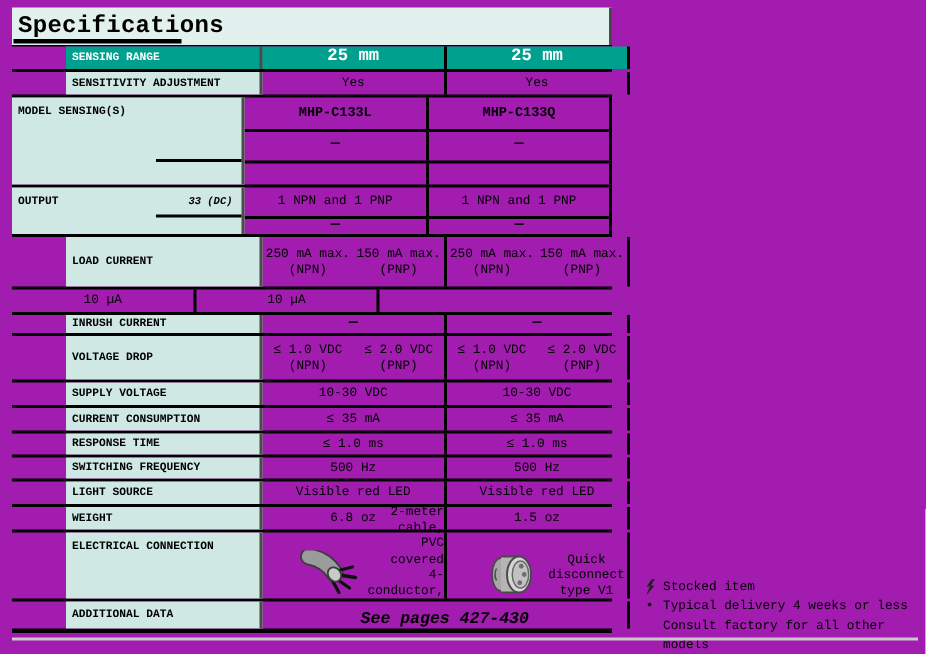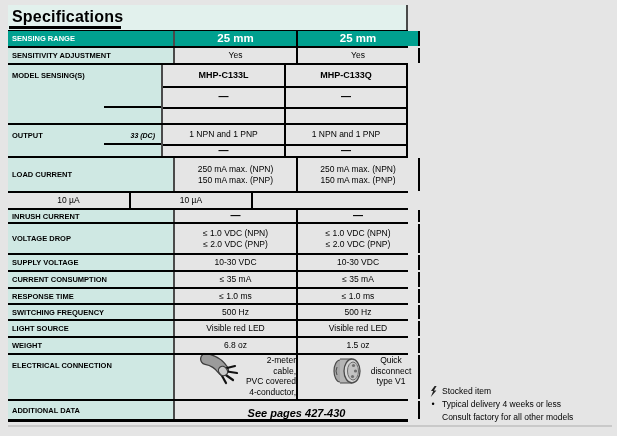"Specifications" .page { background: #e5e5e5 -> #a21caf; font-family: none -> Liberation Mono, monospace }
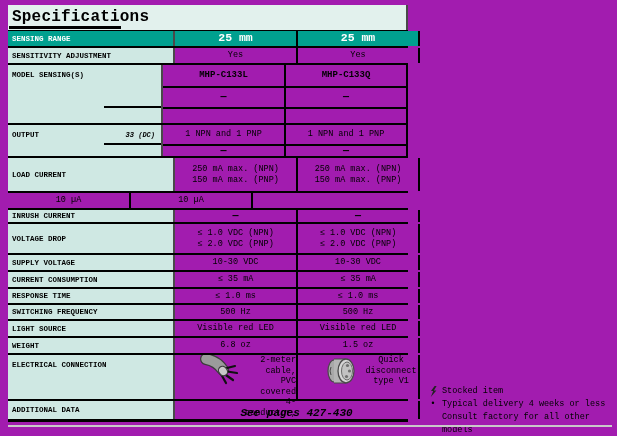"SENSING RANGE" .c-label { margin-left: none -> 36px; width: 167px -> 131px }
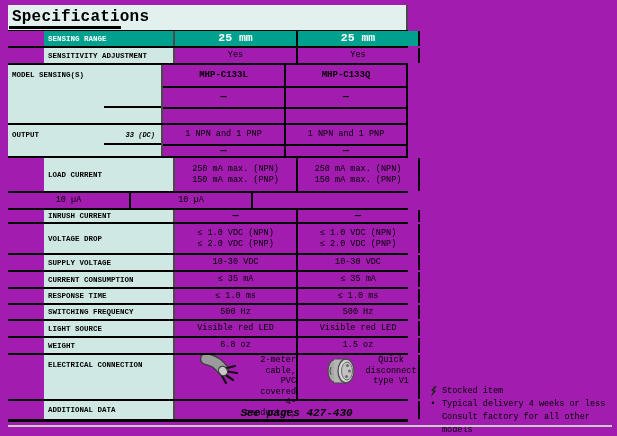"250 mA max. (NPN)" .two-line { flex-direction: column -> row }
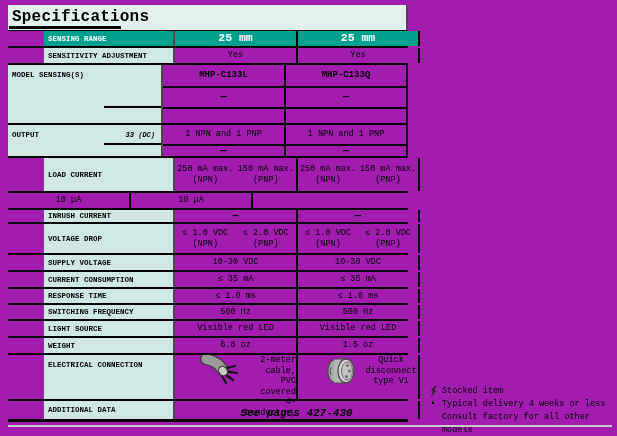"2-meter cable," .conn-cell { align-items: flex-start -> flex-end }
